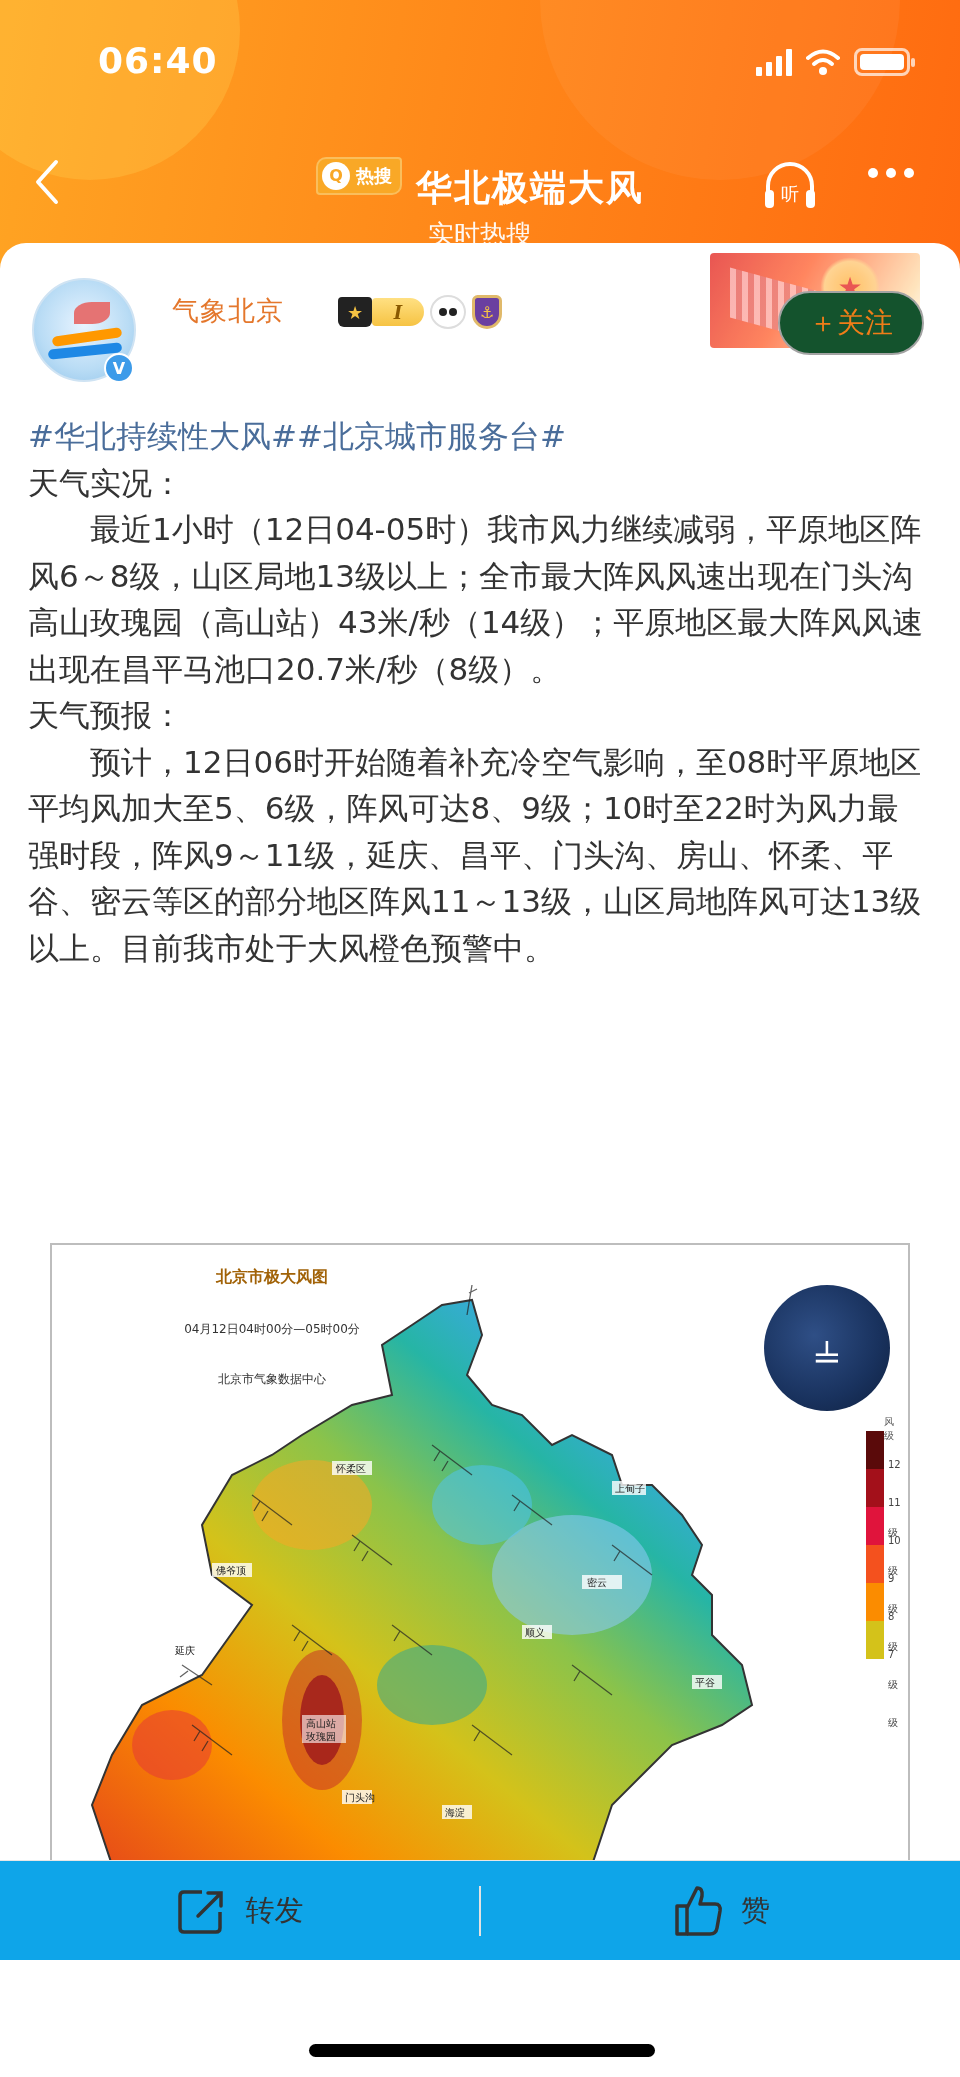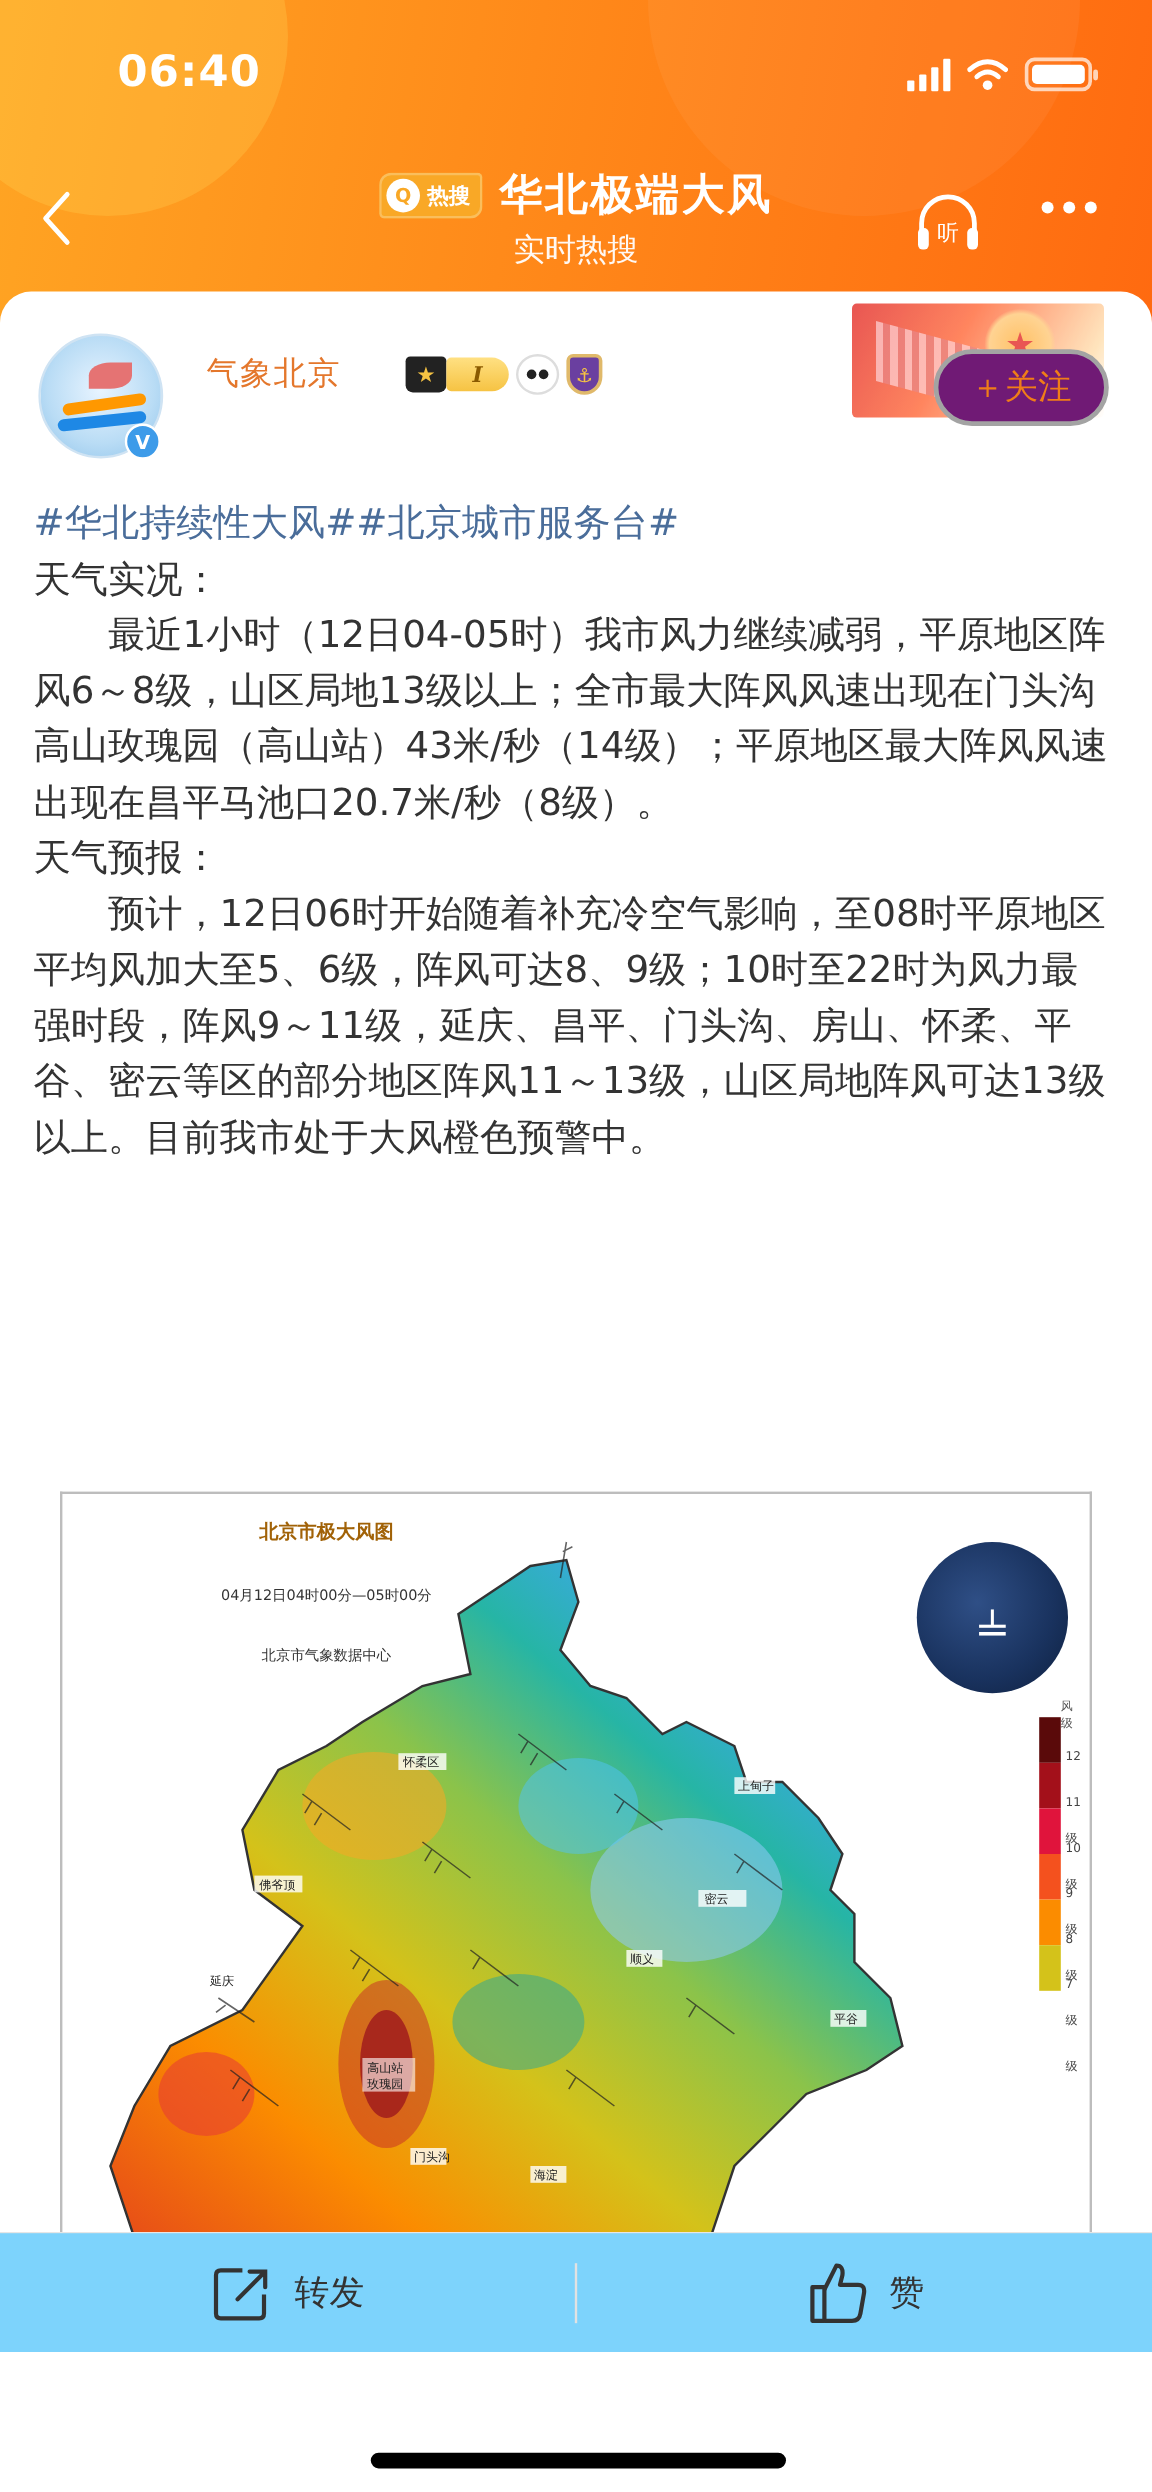"华北极端大风" .nav-title { margin-top: none -> 26px }
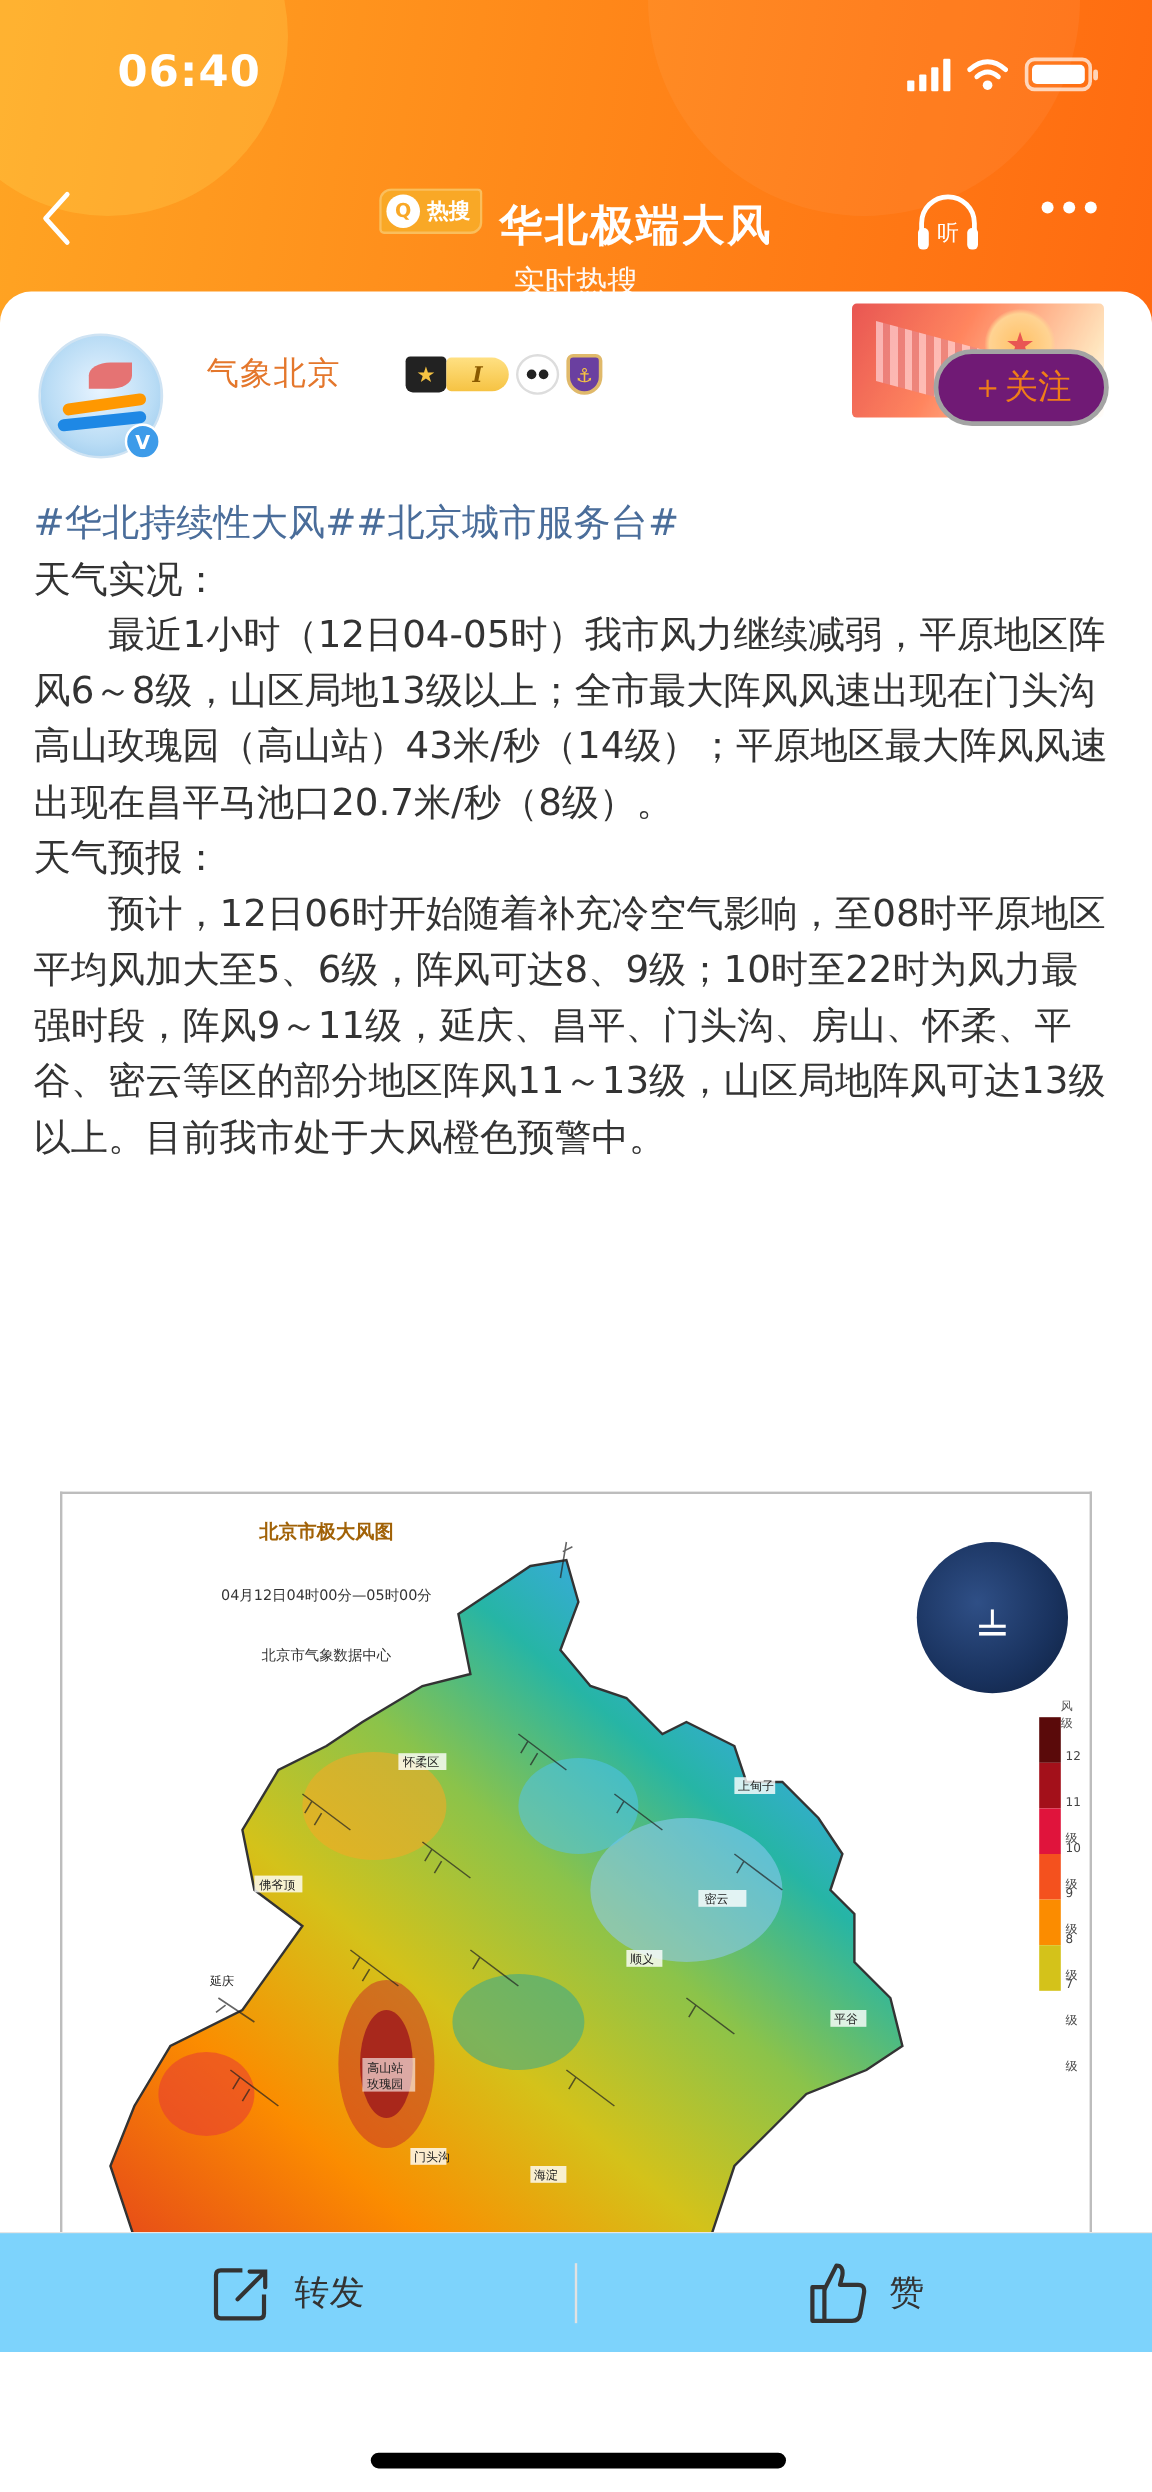"＋关注" .follow-btn { background: #701a75 -> #14532d; border: 4px solid #a3a3a3 -> 2px solid #a3a3a3 }
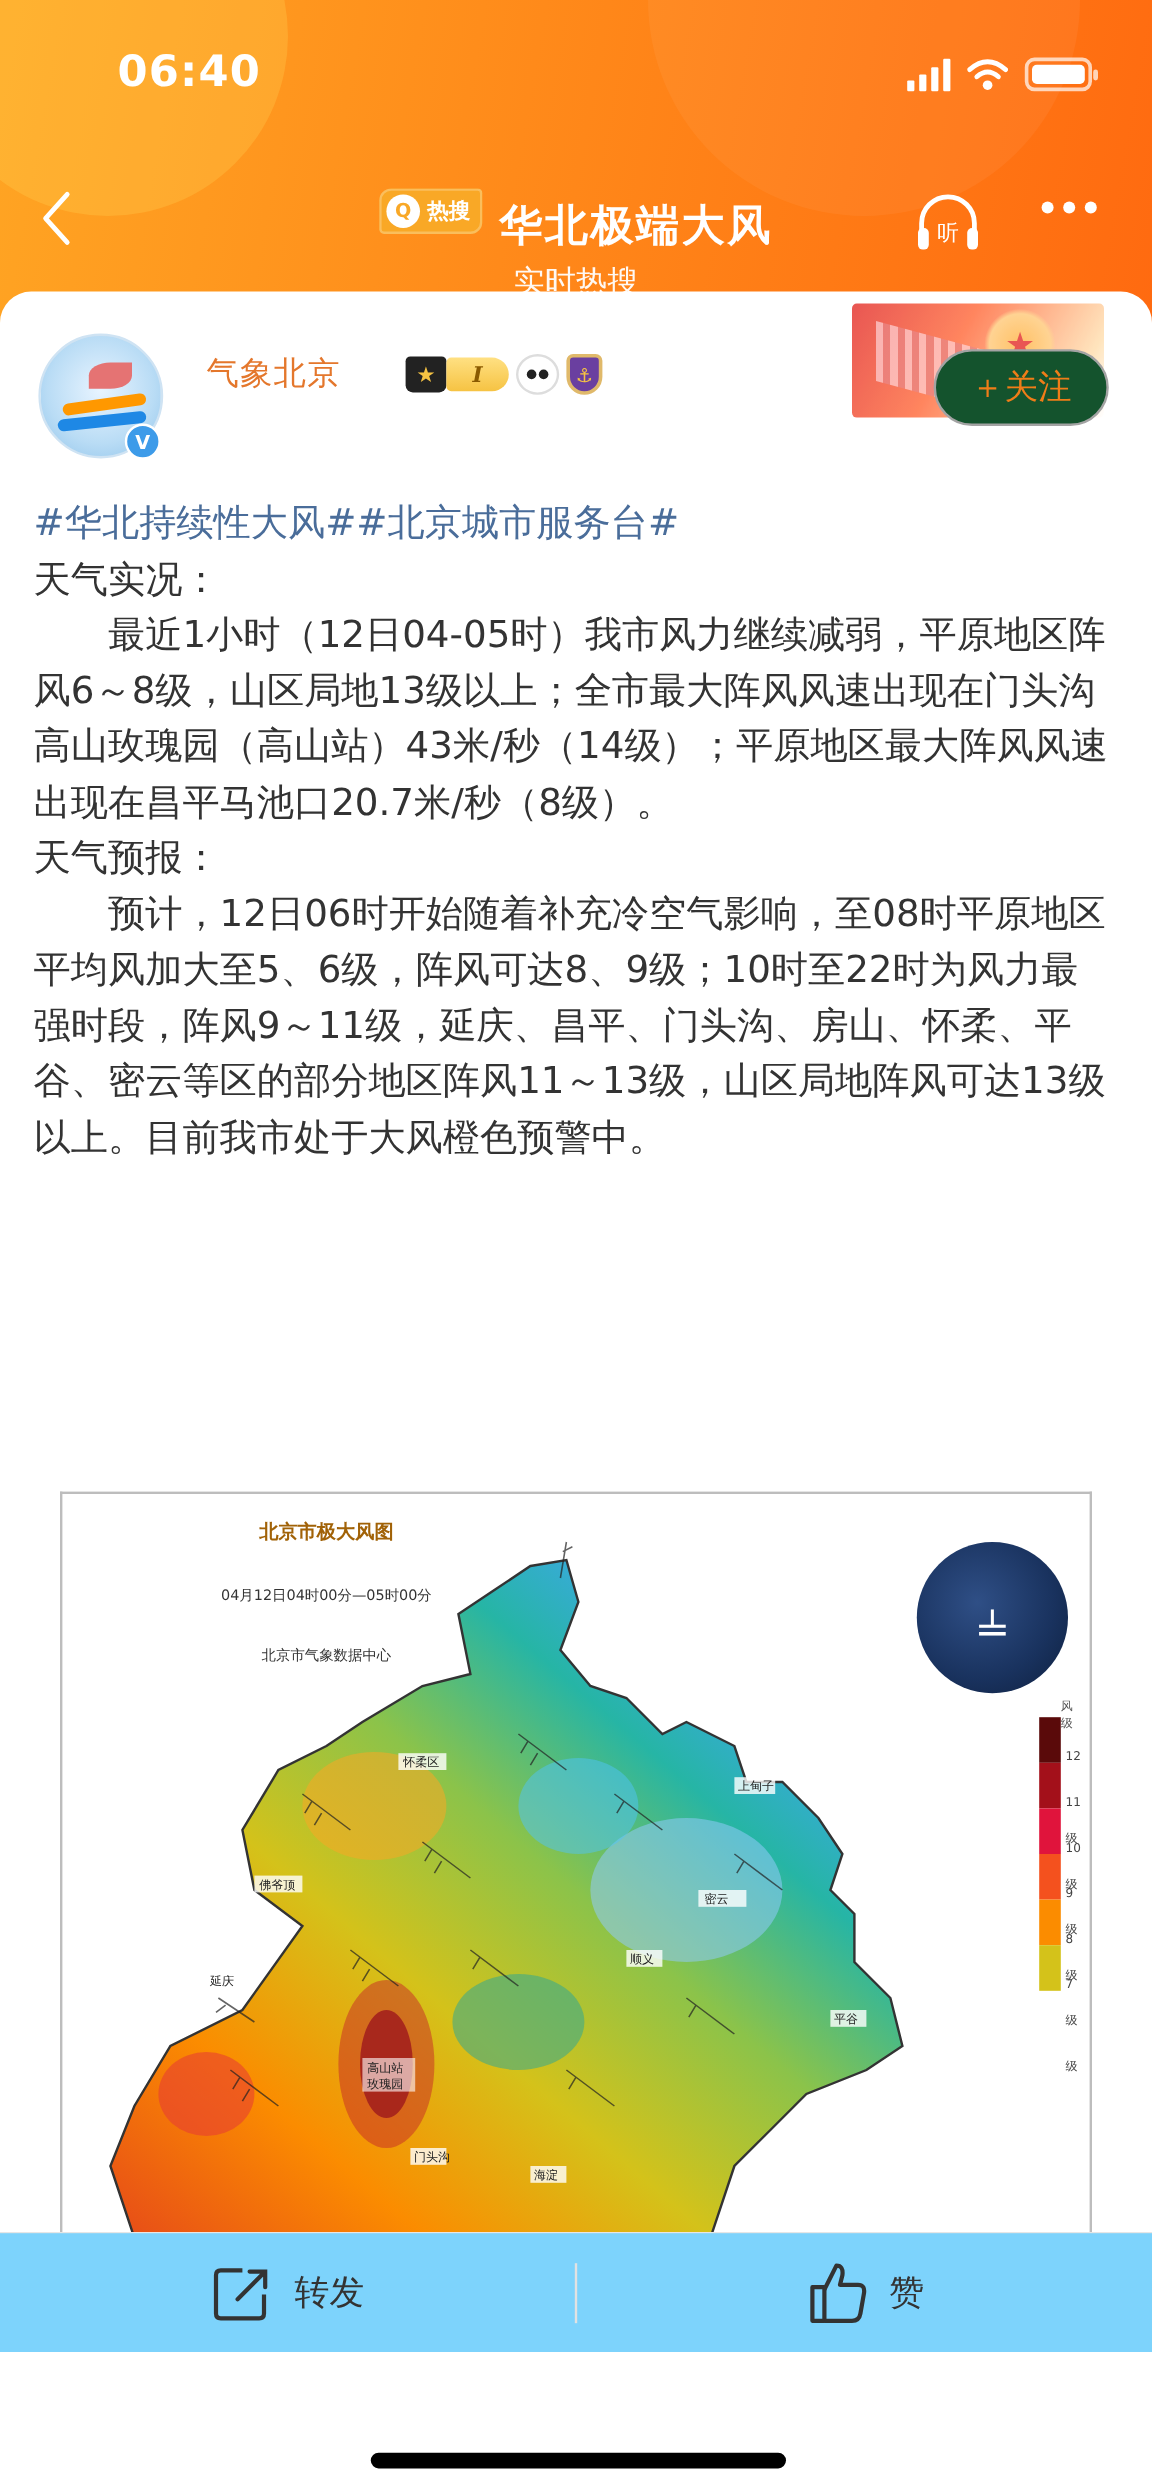"转发" .action-bar { background: #7dd3fc -> #0ea5e9 }
